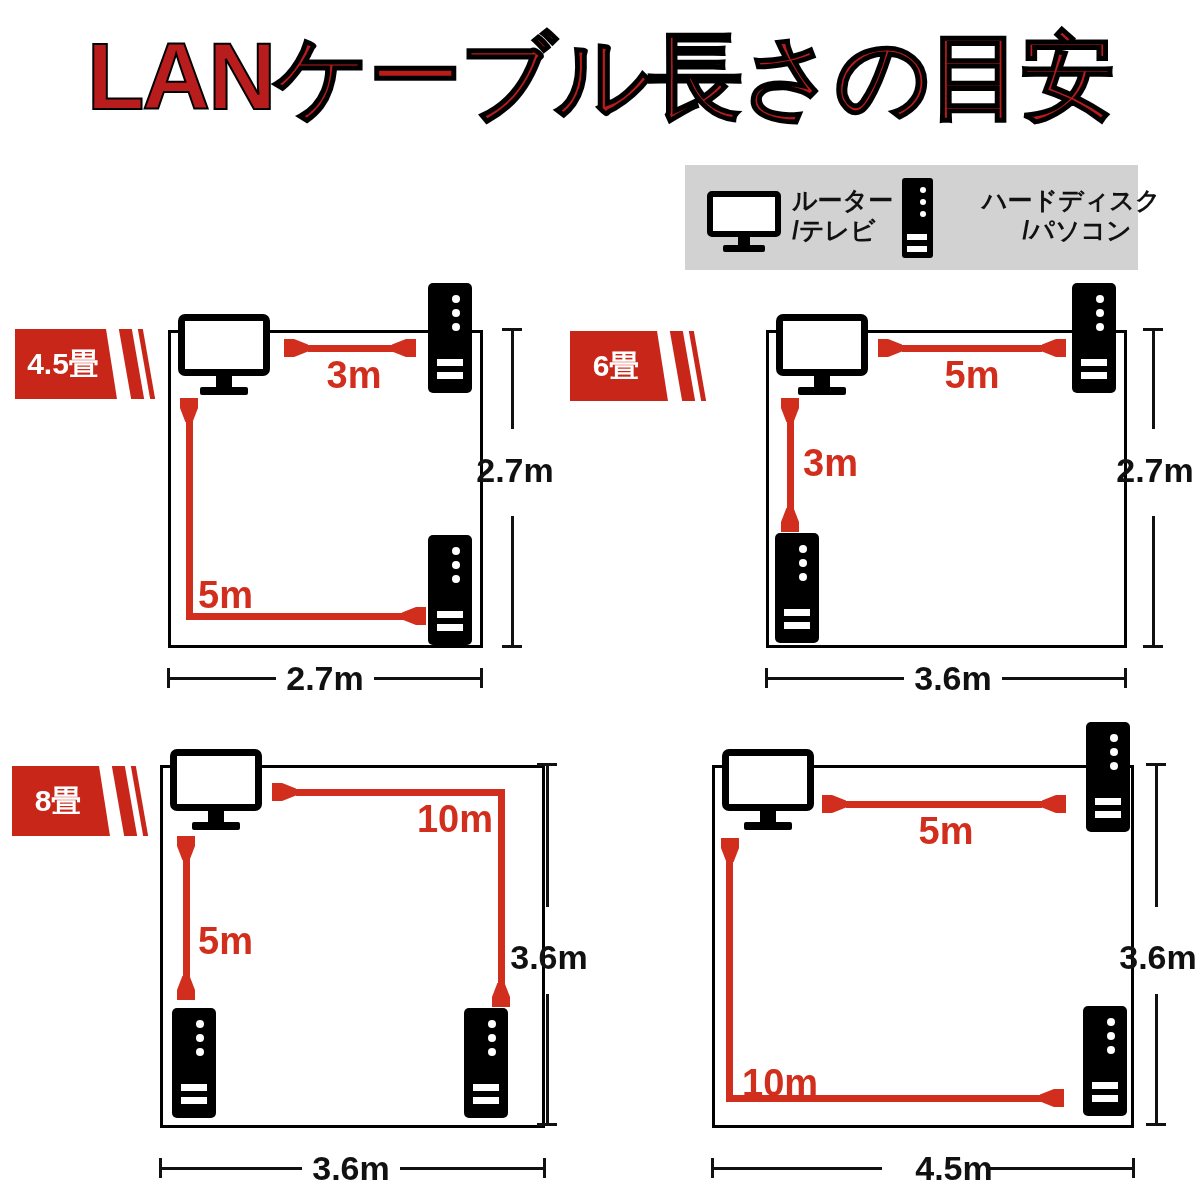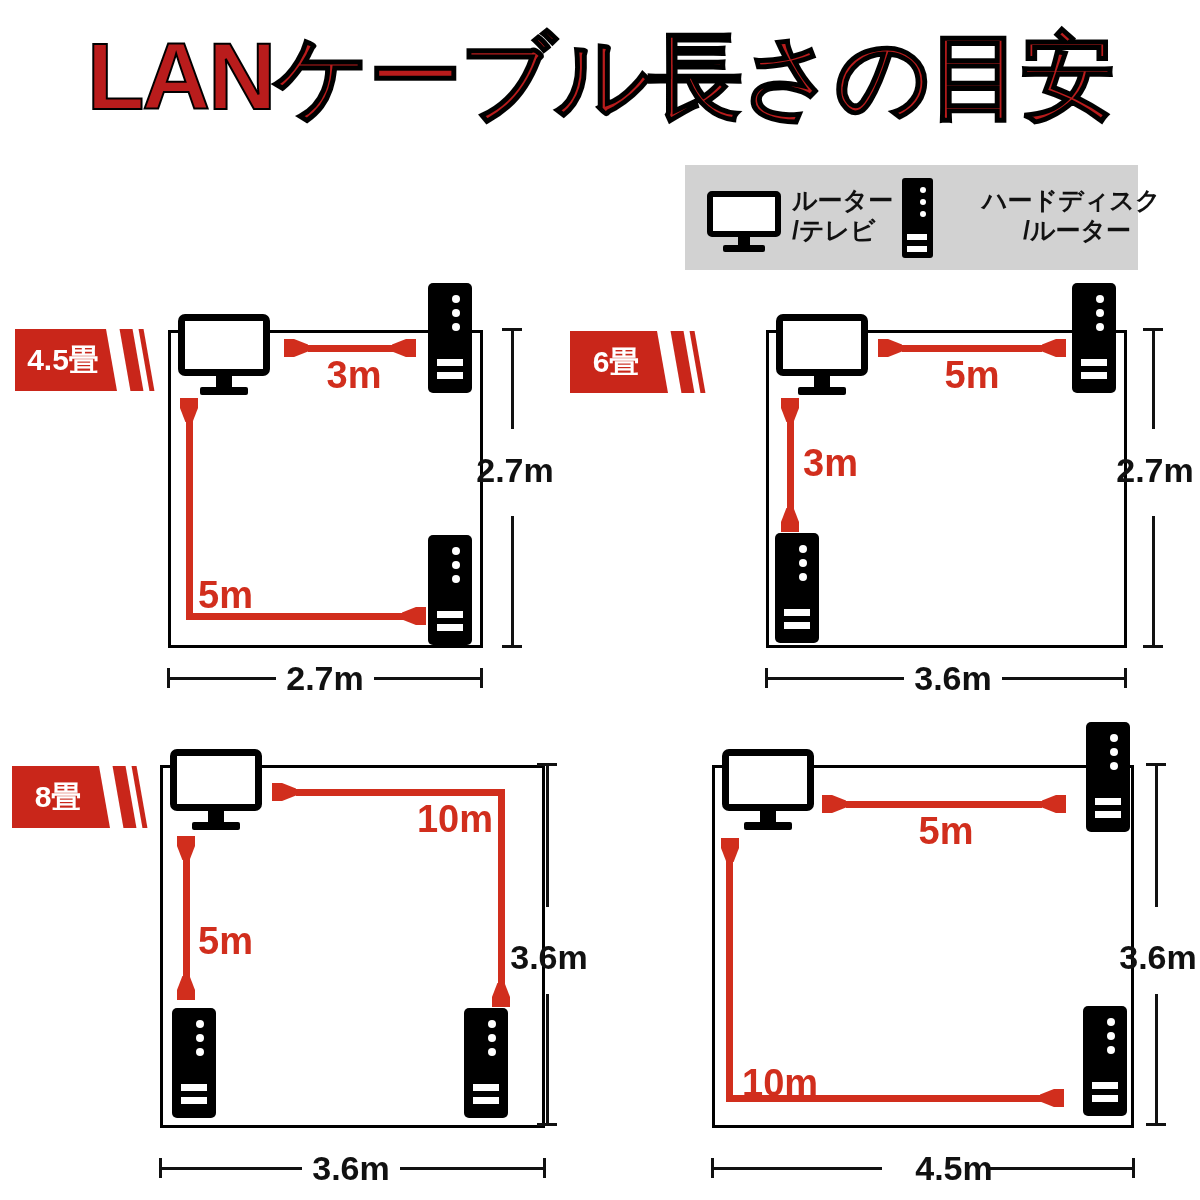"/ルーター" div.tc { text: /ルーター -> /パソコン }
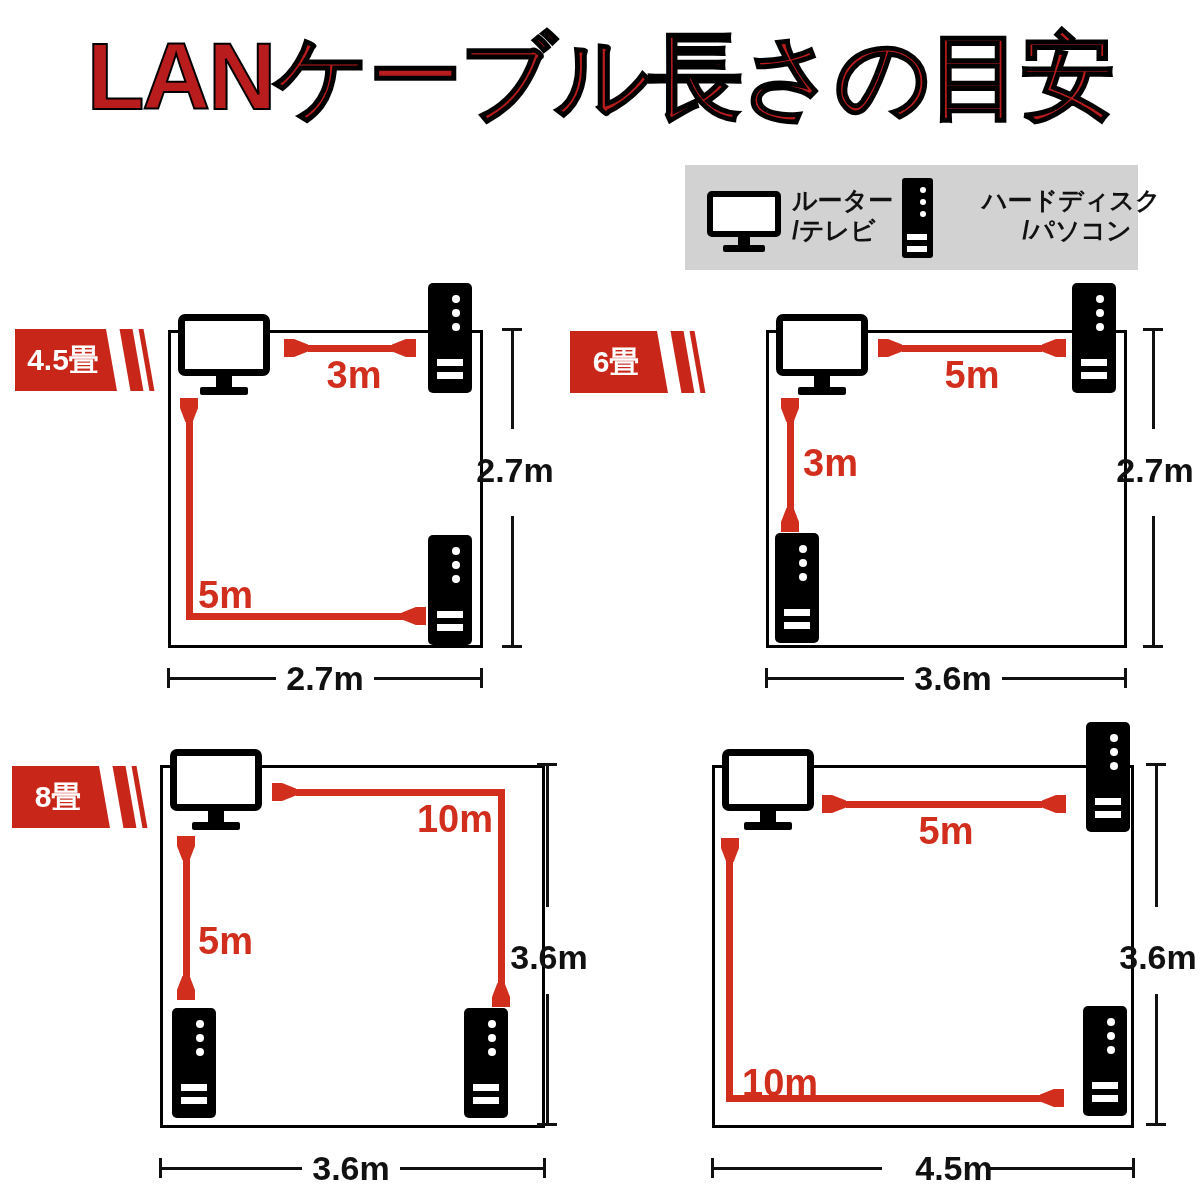"4.5畳" .badge { height: 62px -> 70px }
